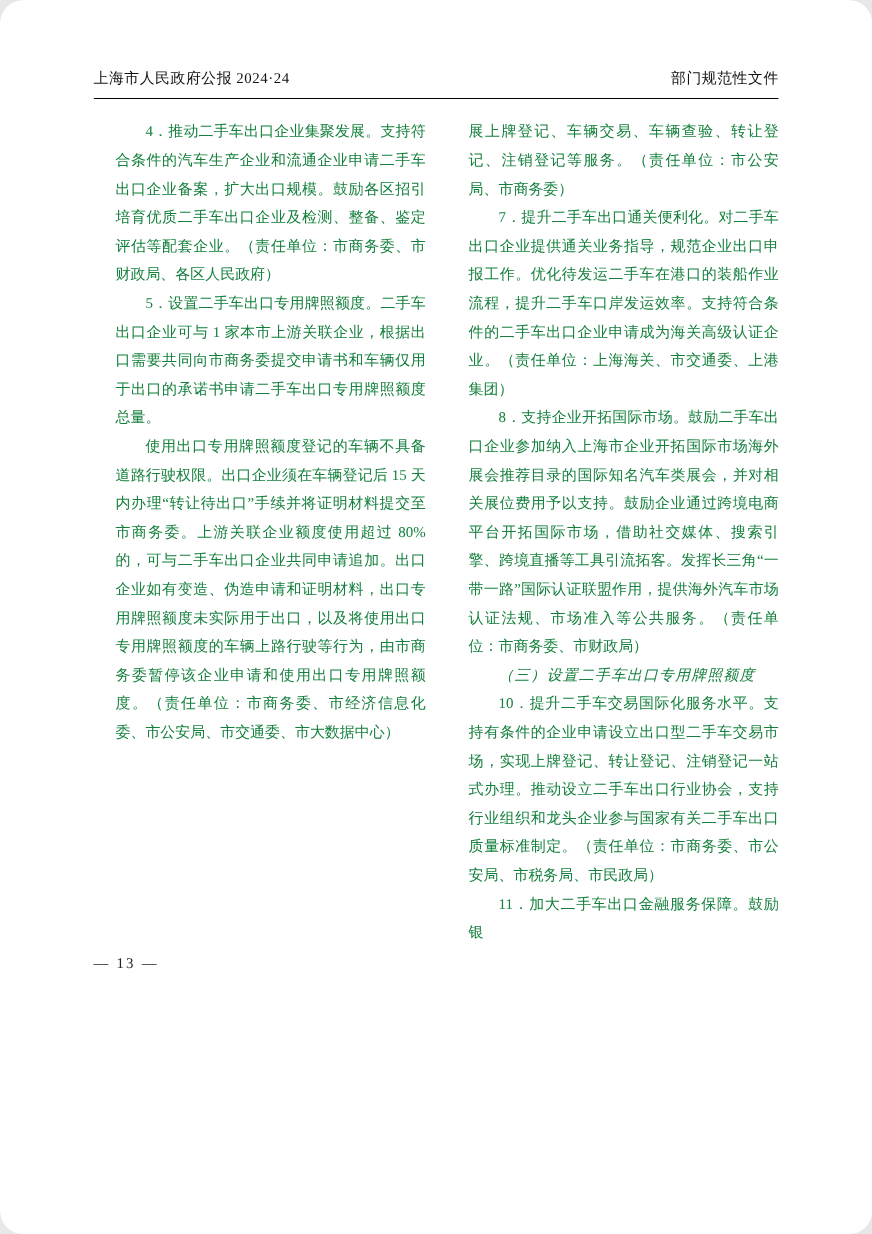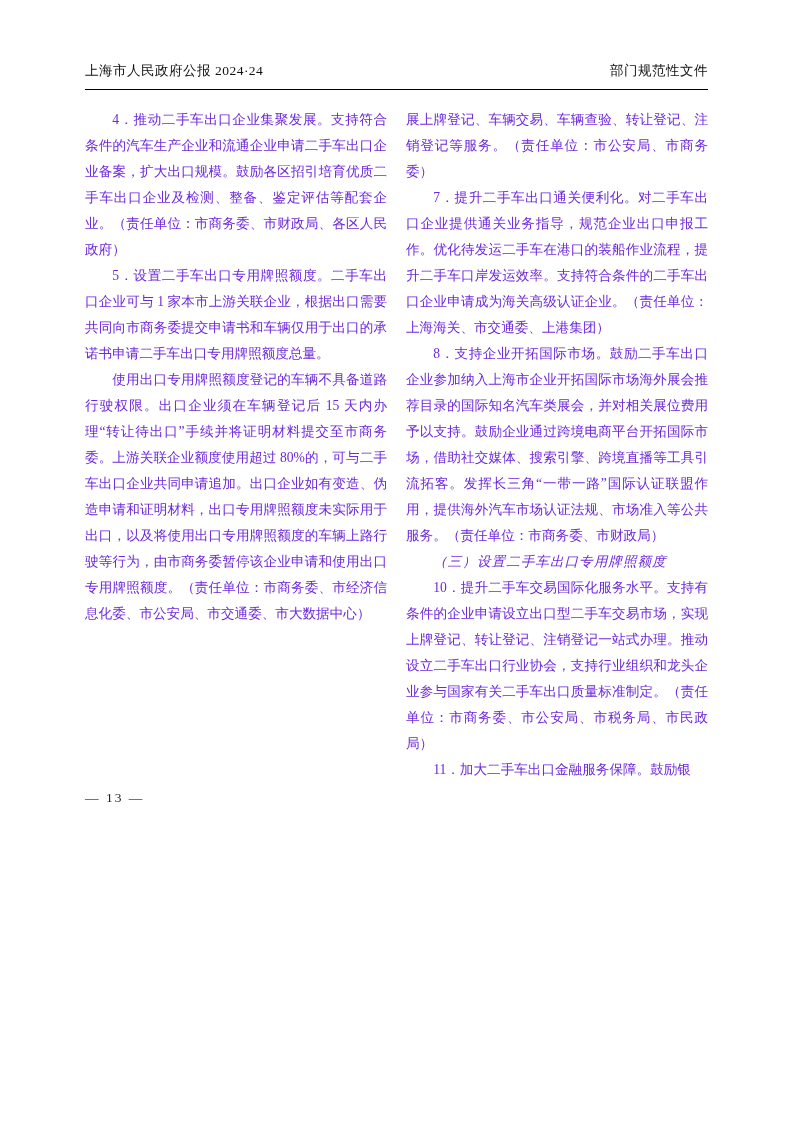"上海市人民政府公报 2024·24" * { border-radius: none -> 21px }
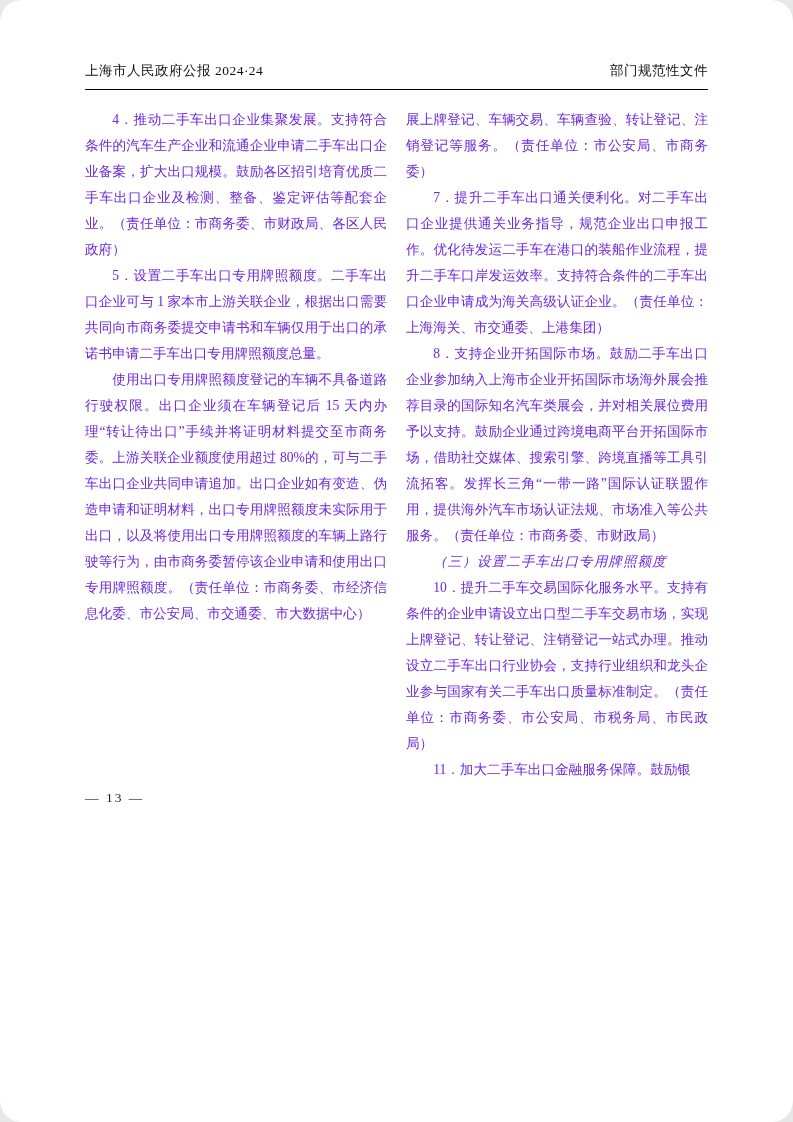"4．推动二手车出口企业集聚发展。支持符合条件的汽车生产企业和流通企业申请二手车出" .col { color: #6d28d9 -> #15803d; margin-left: none -> 20px }
